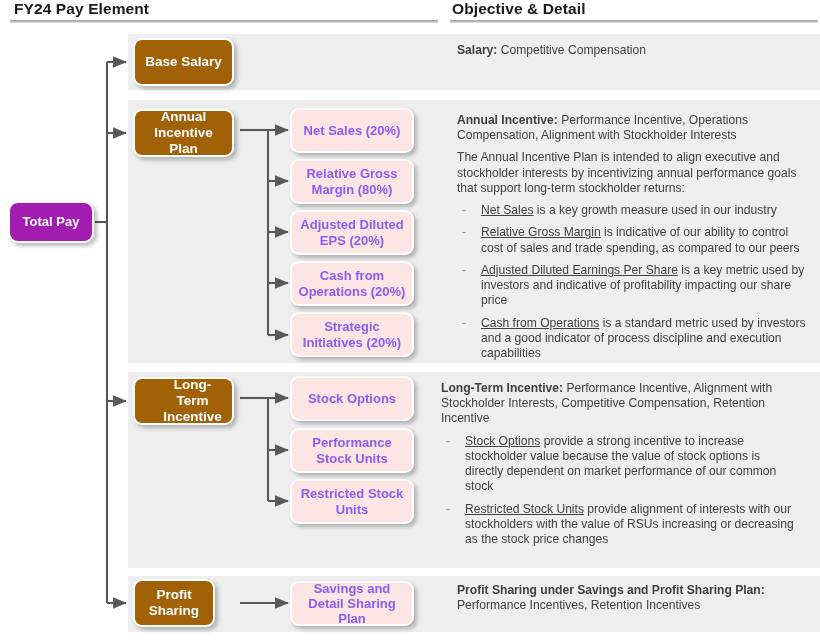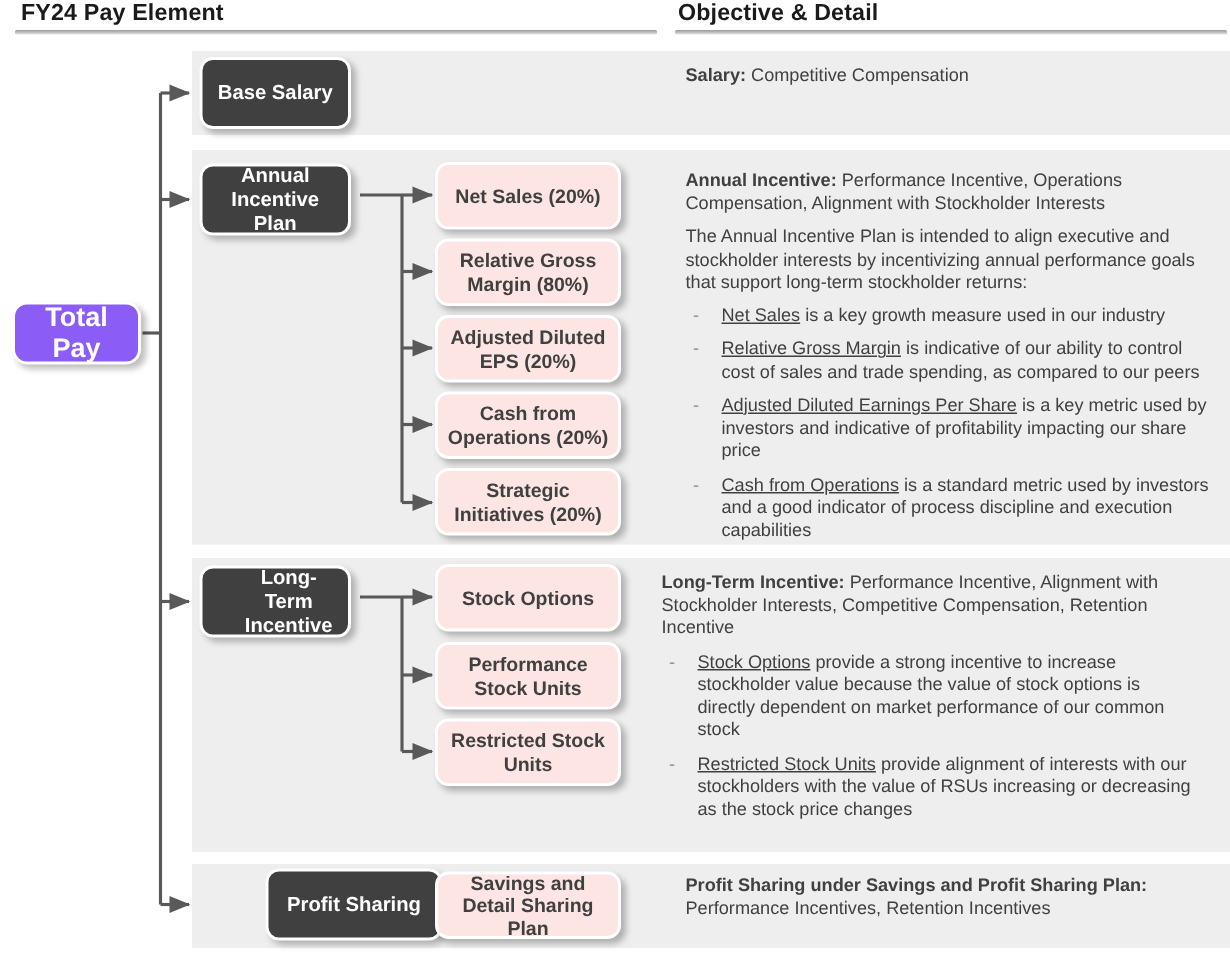"Base Salary" .box-cat { background: #404040 -> #a16207 }
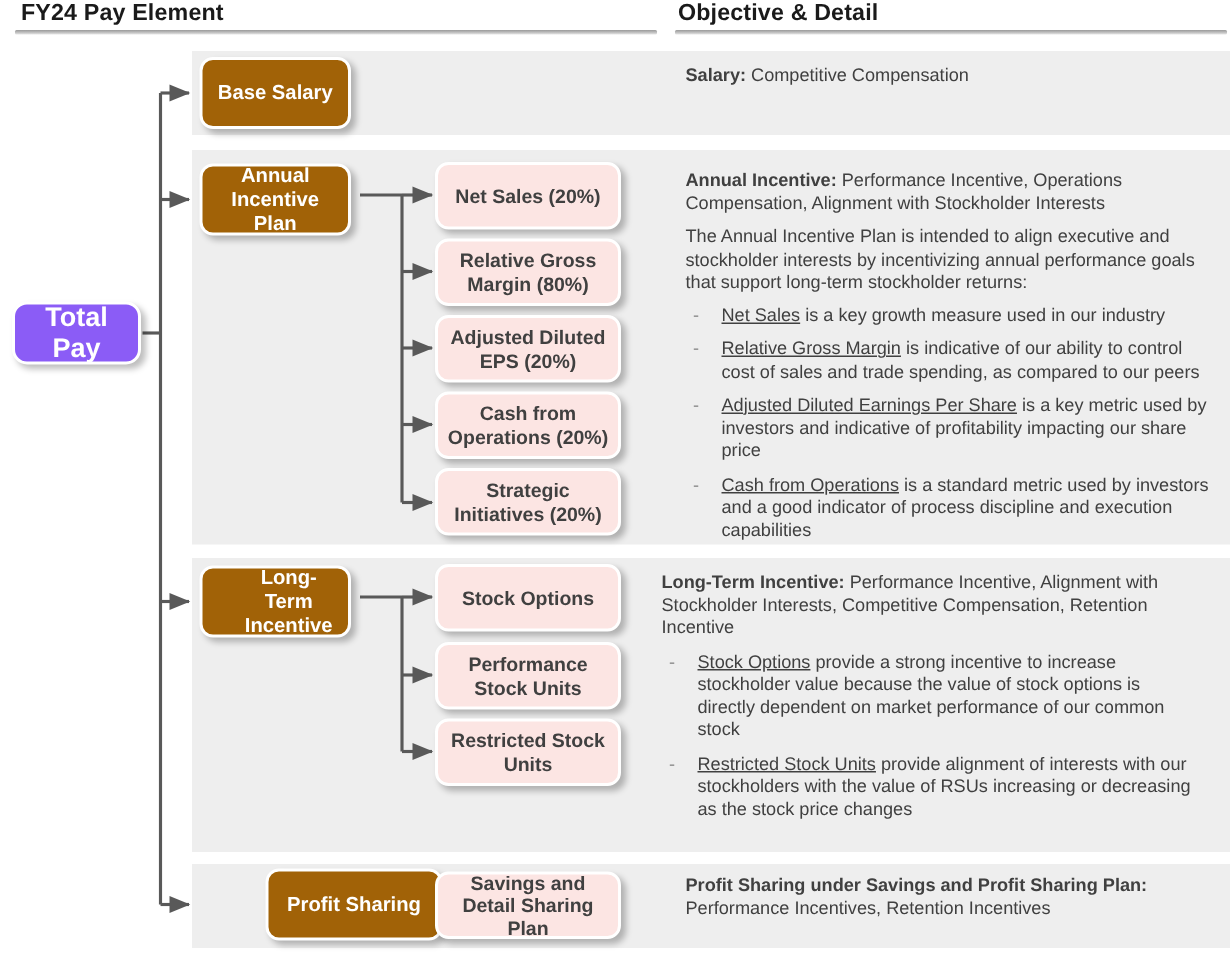"Net Sales (20%)" .box-leaf { color: #404040 -> #8b5cf6 }
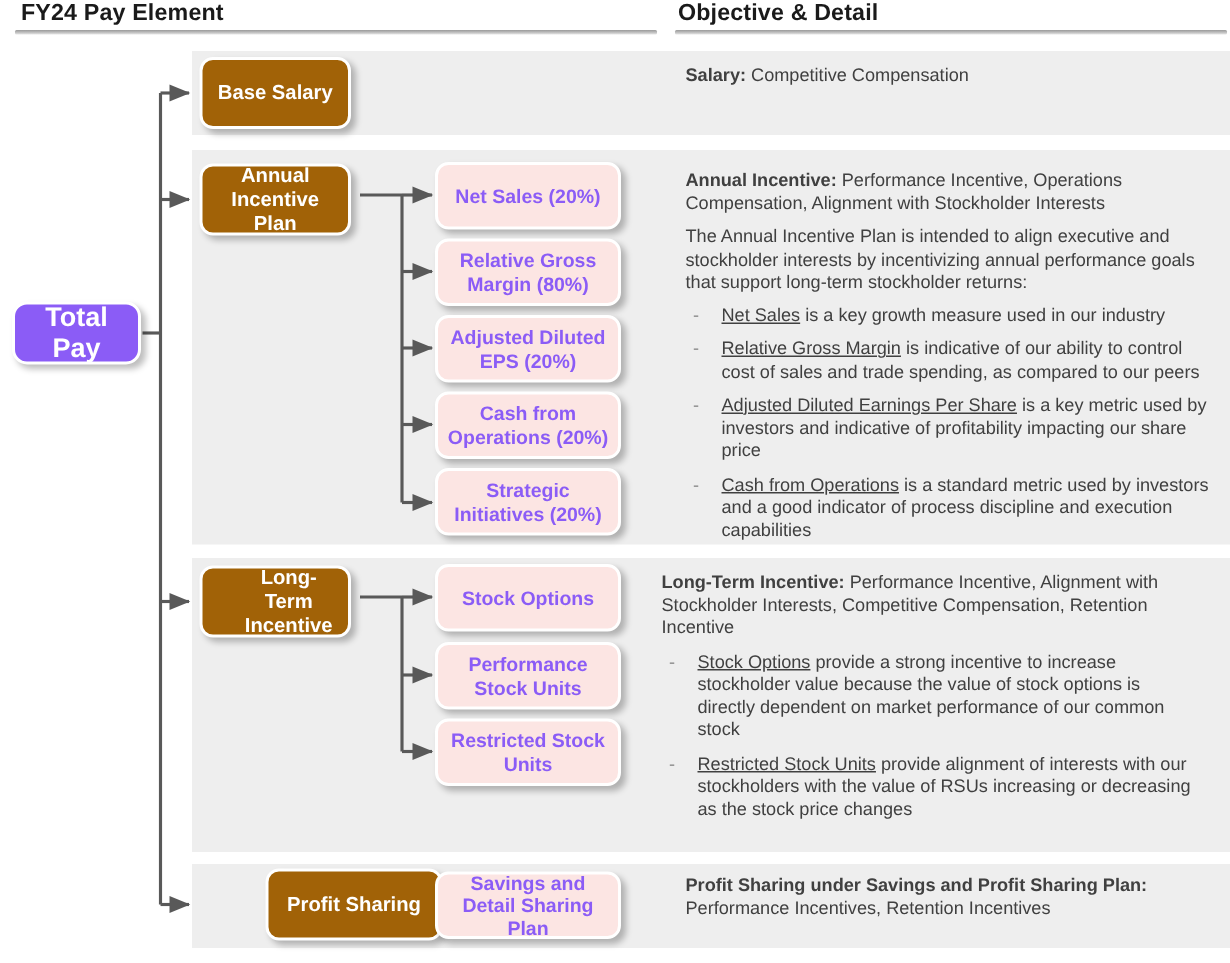"Total Pay" .box-root { background: #8b5cf6 -> #a21caf; font-size: 18px -> 13px }
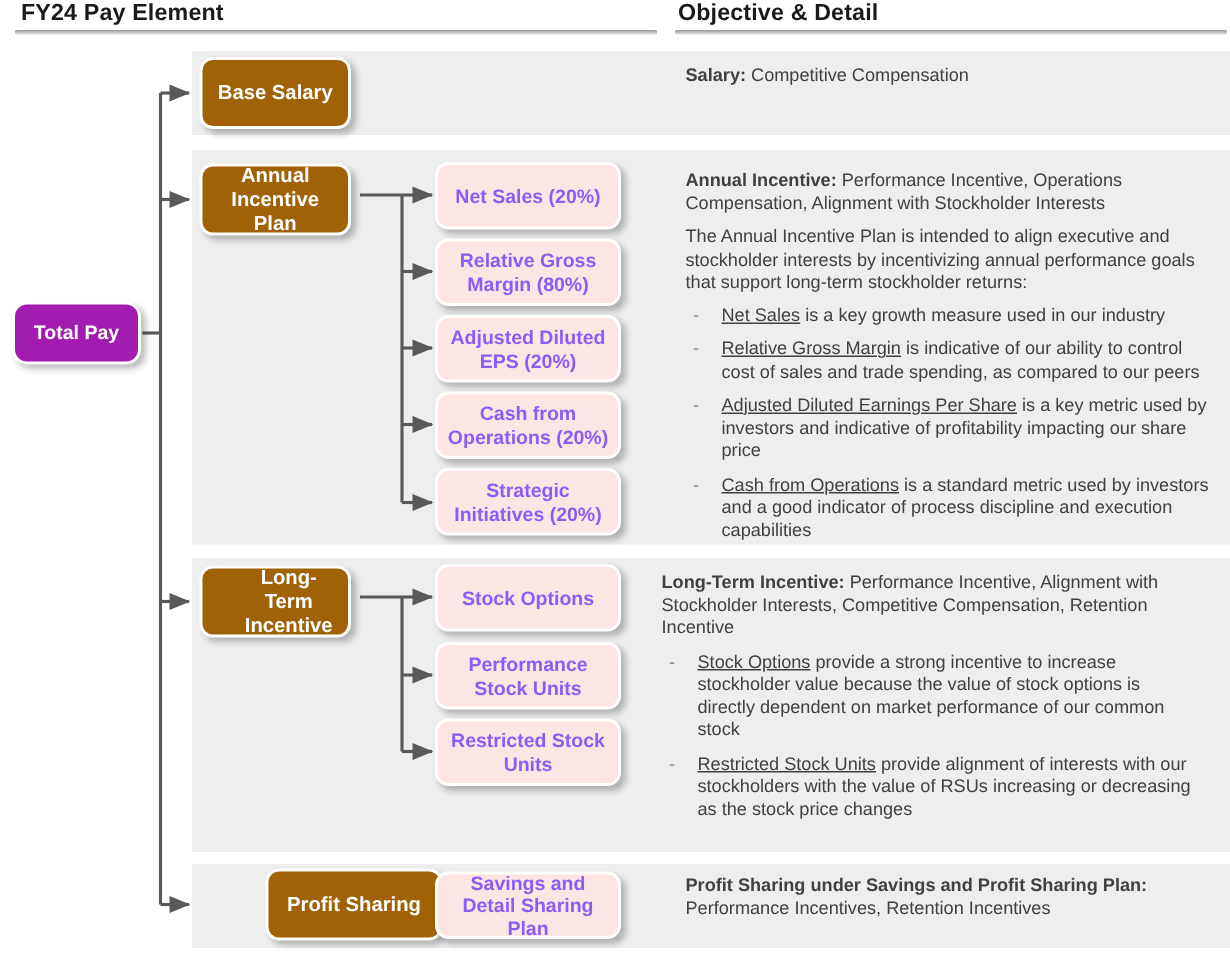"Profit Sharing" div.box { margin-left: 44px -> none; width: 118px -> 82px }
